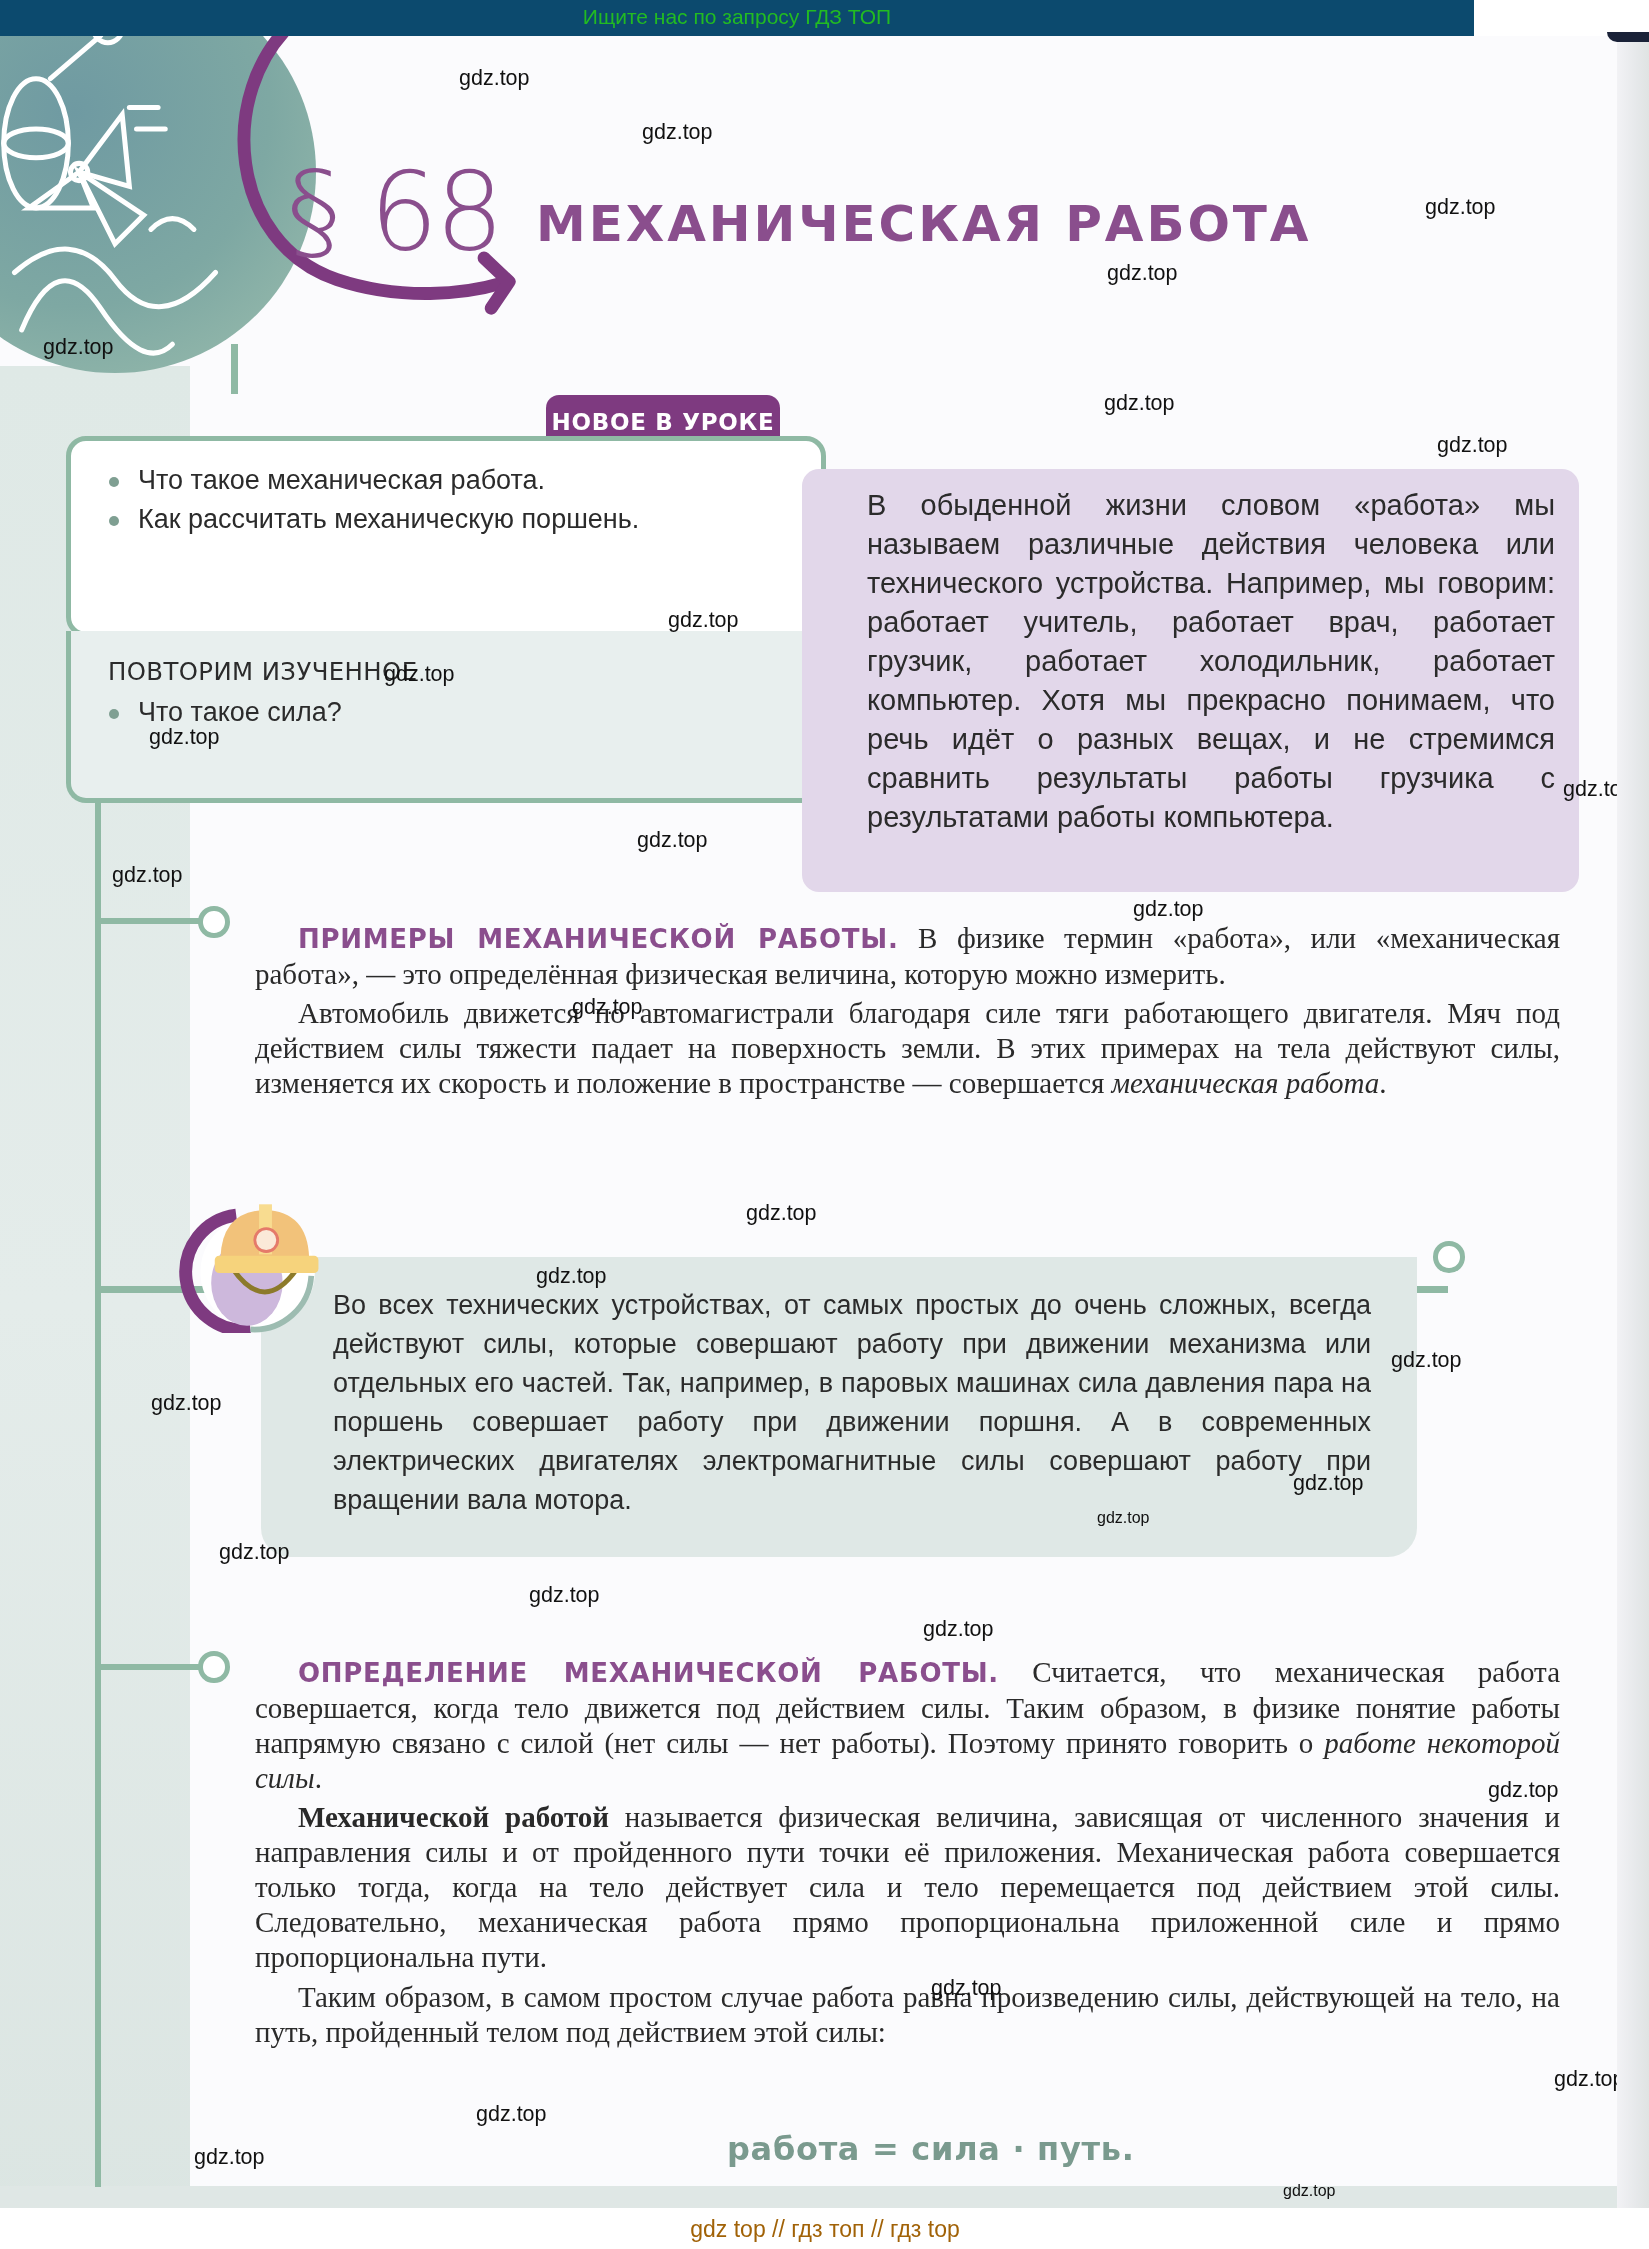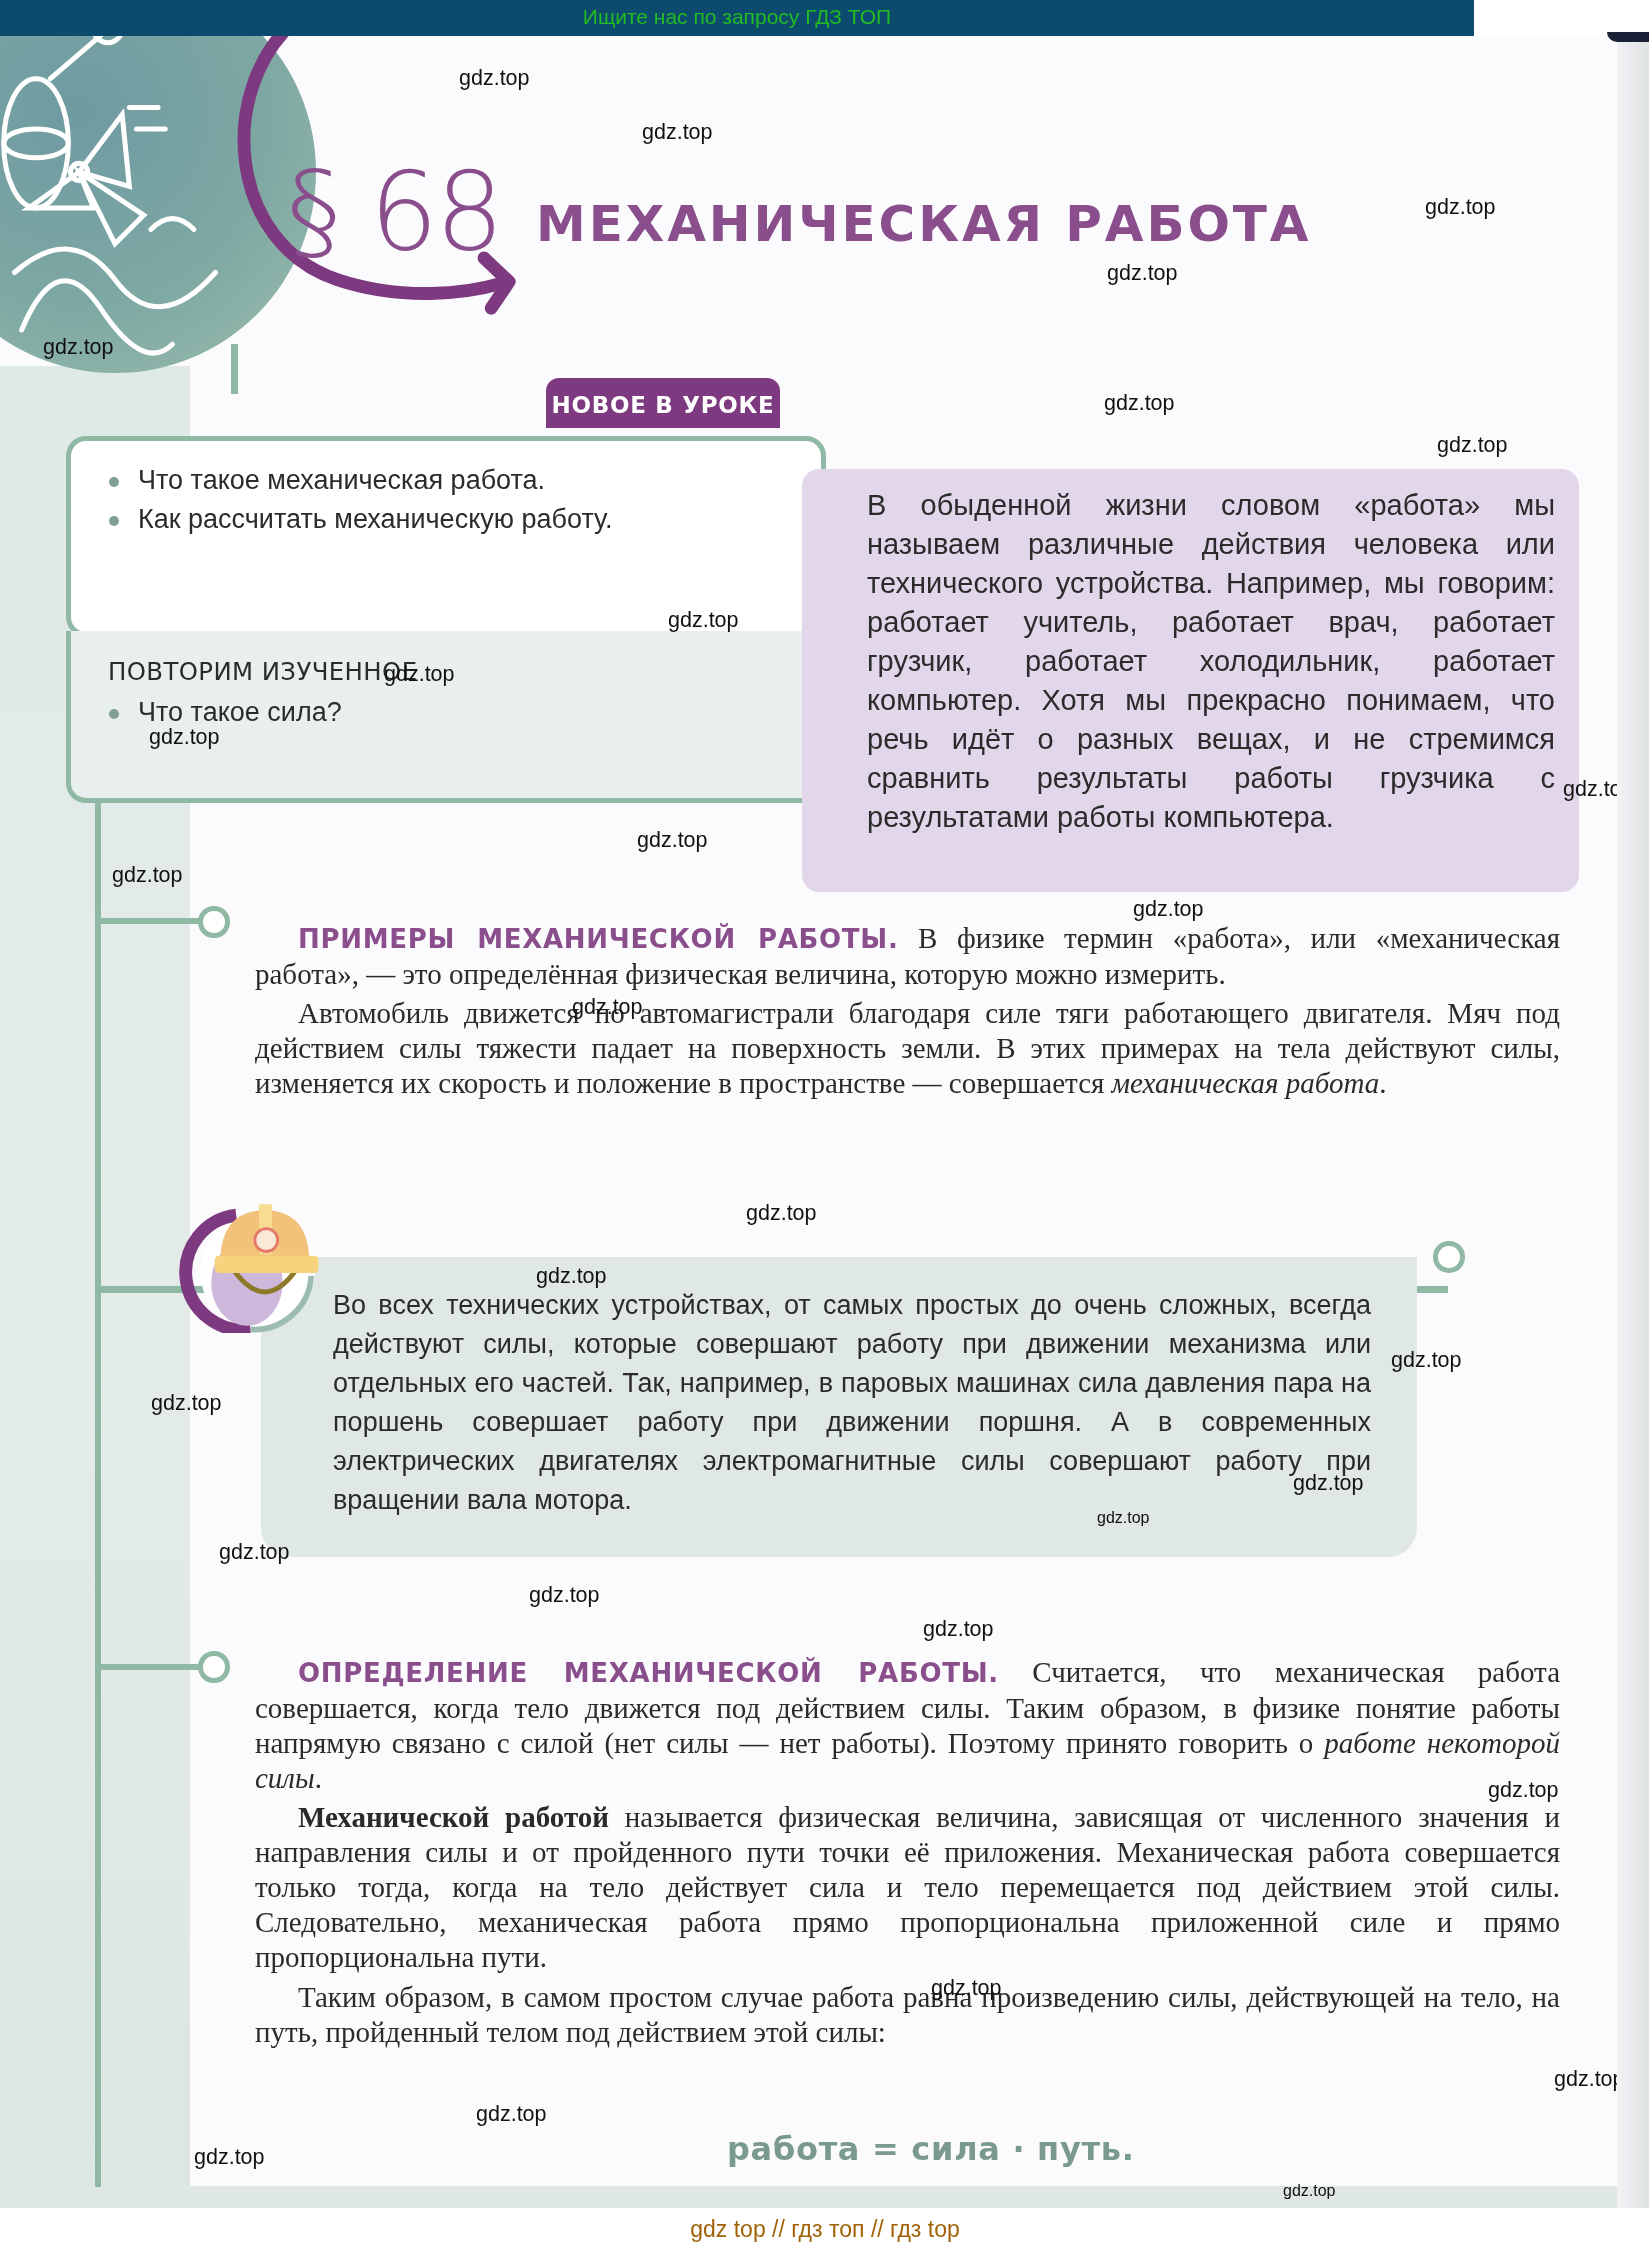"НОВОЕ В УРОКЕ" .new-tab { top: 342px -> 359px }
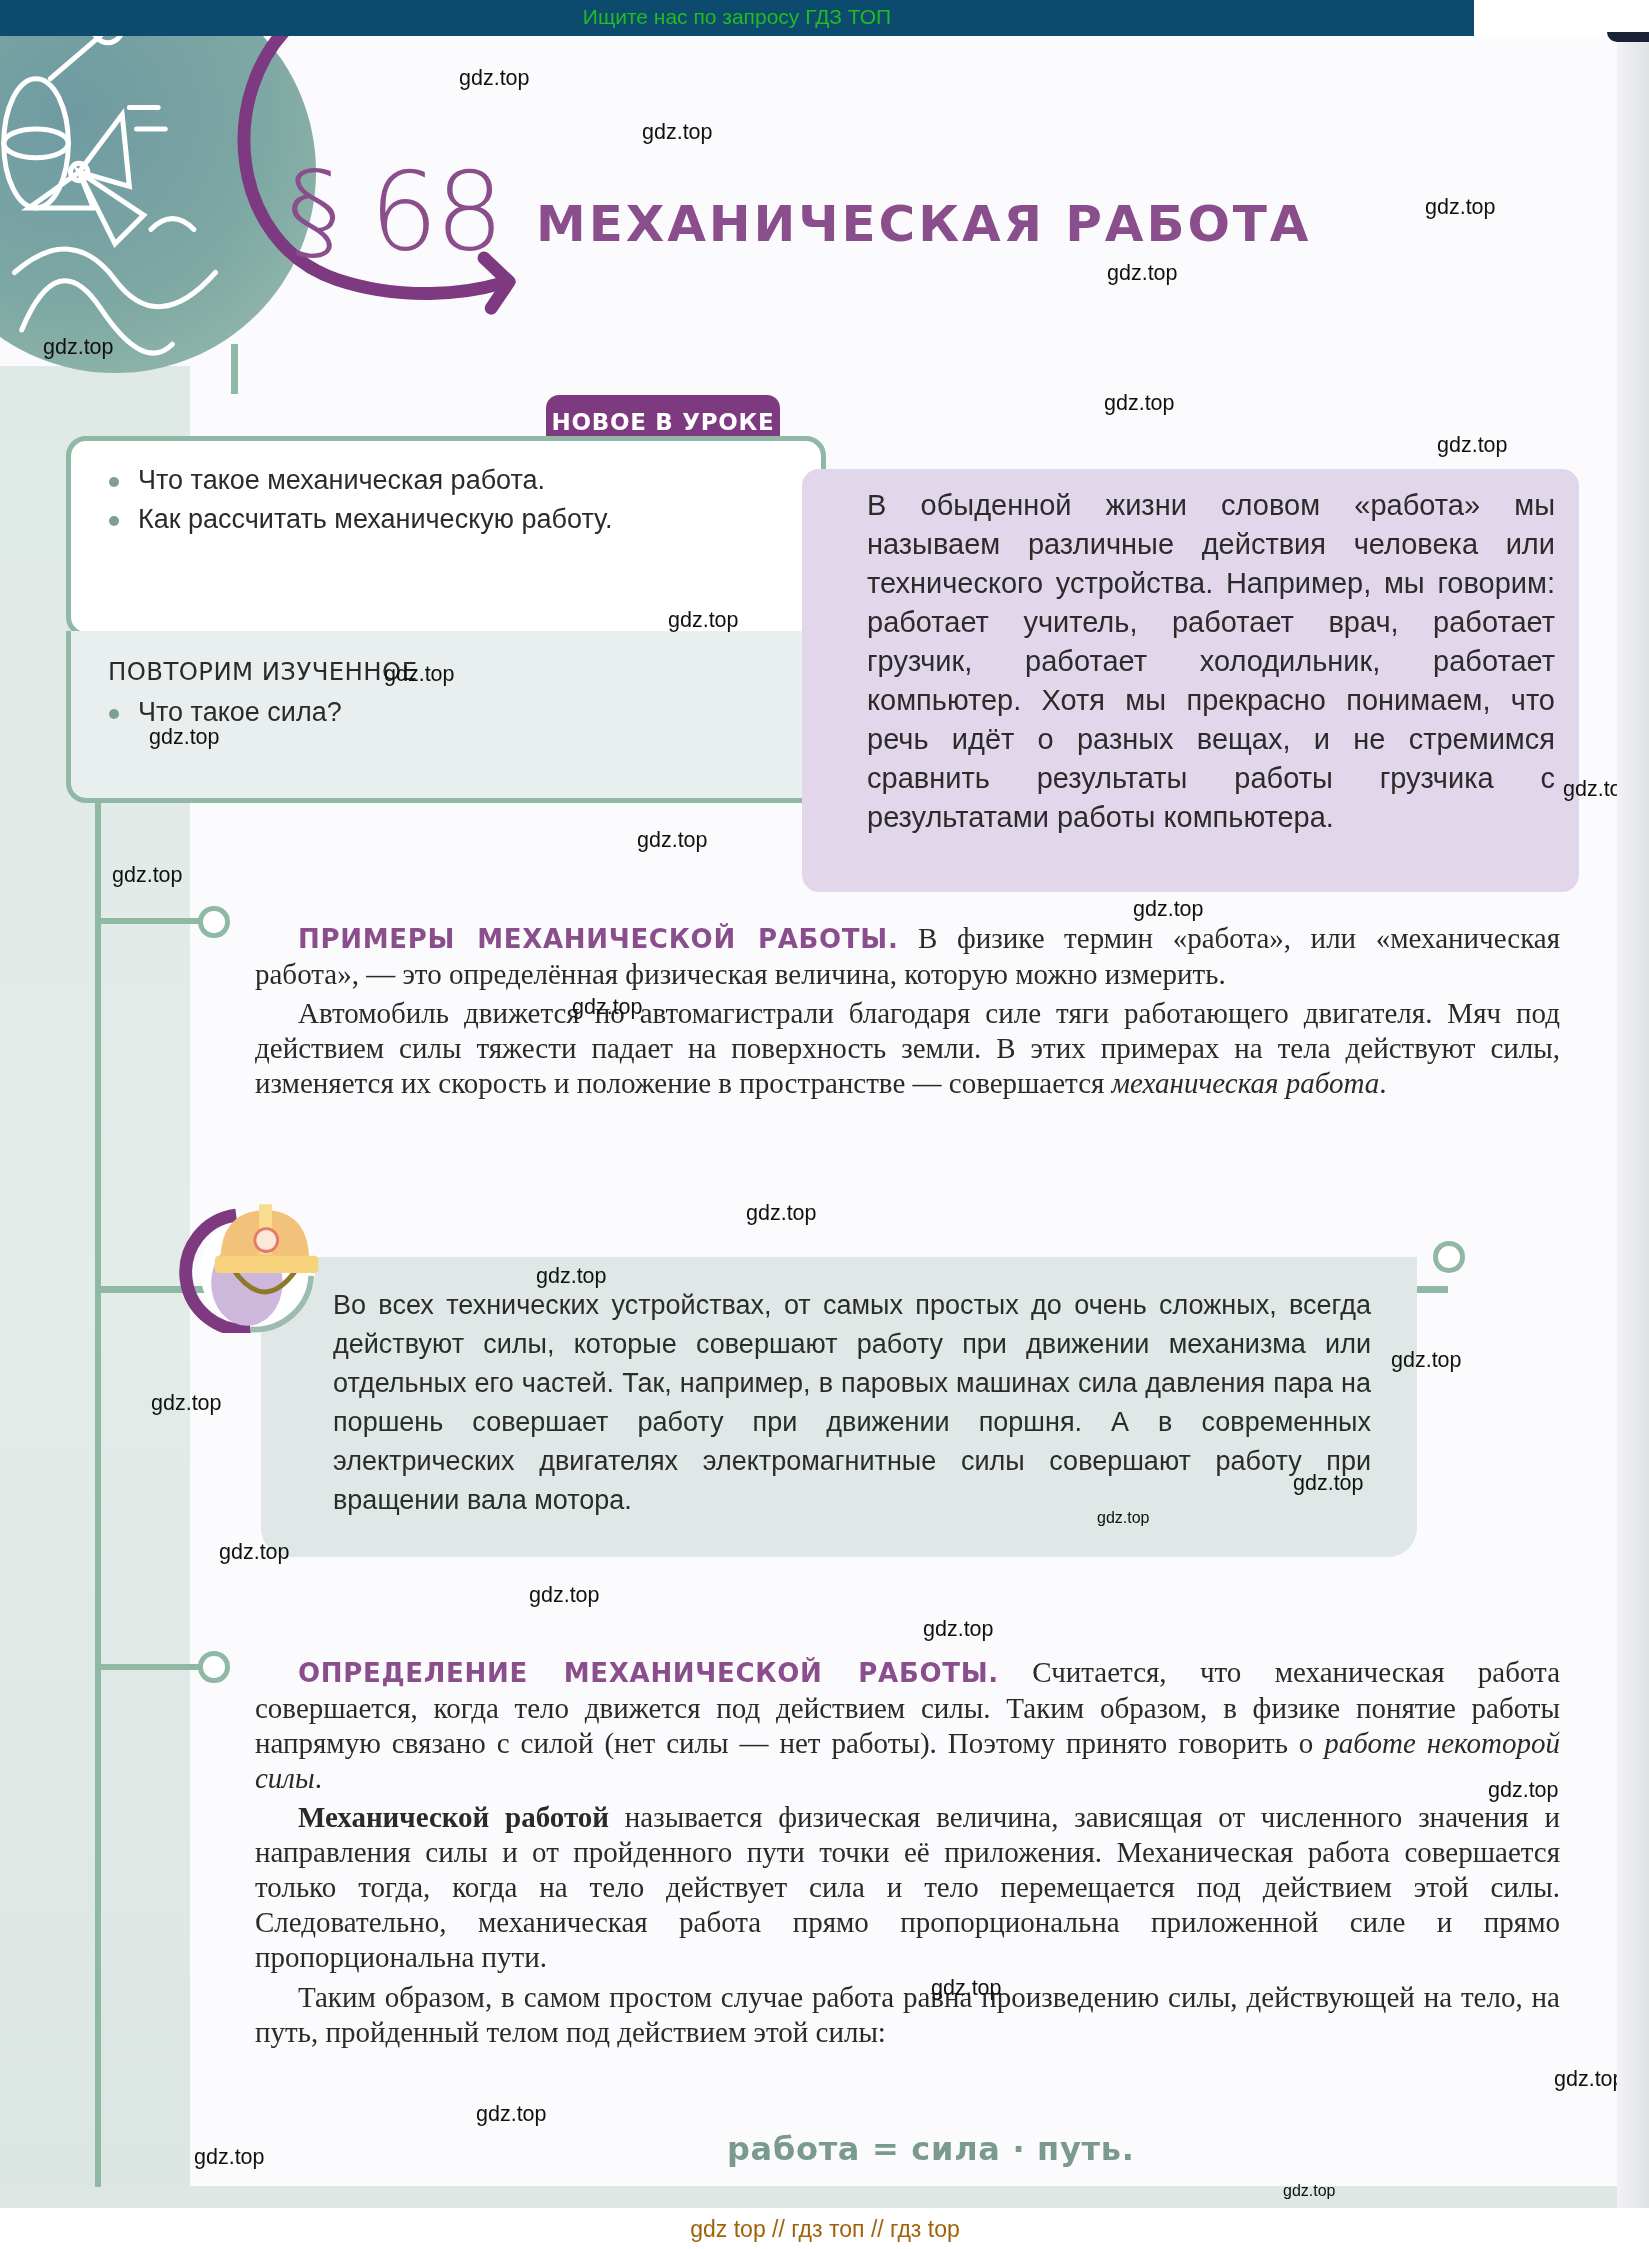"Как рассчитать механическую работу." li { text: работу -> поршень }
